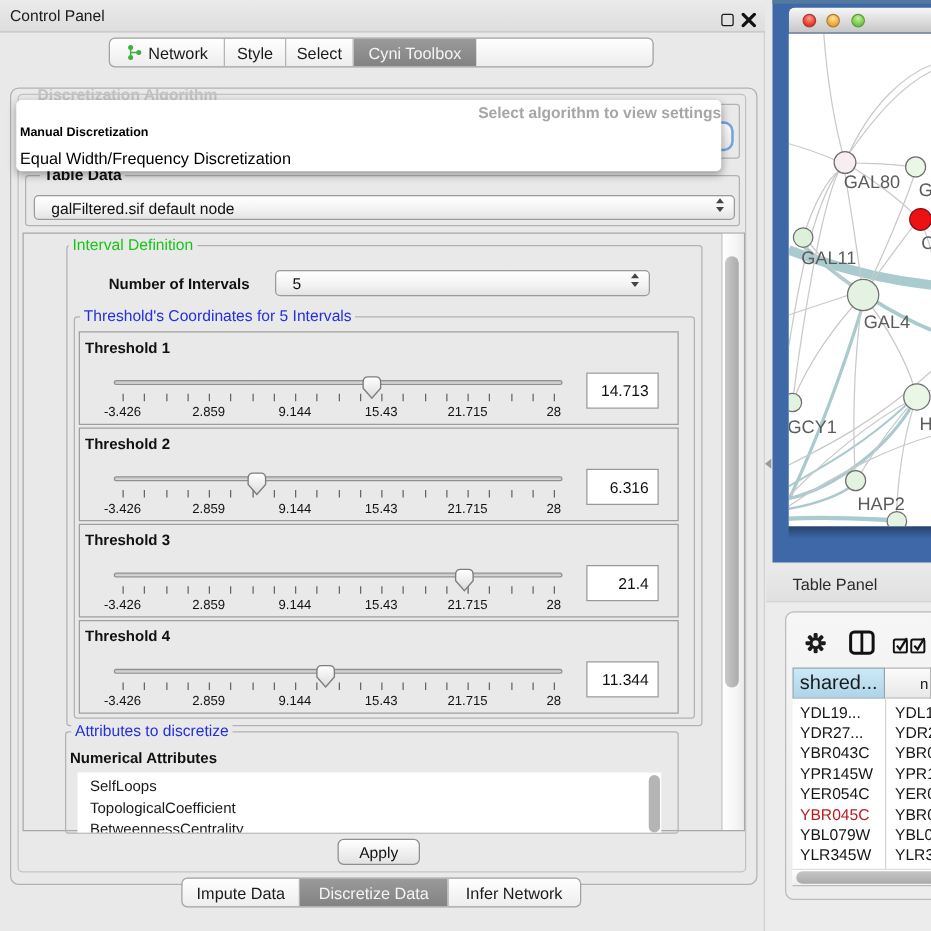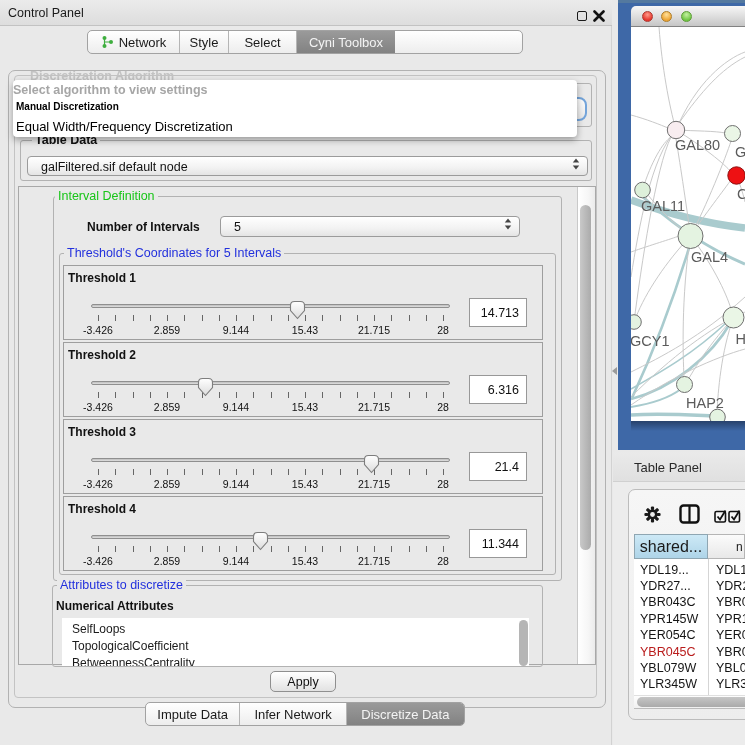"Select" div.tseg { width: 68px -> 54px }
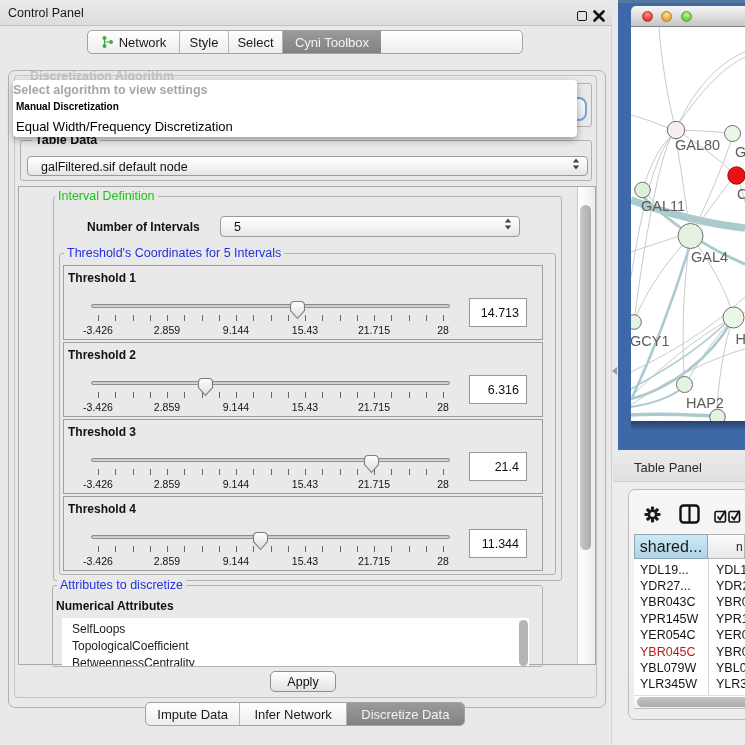"Select algorithm to view settings" div.ab { text-align: left -> right }
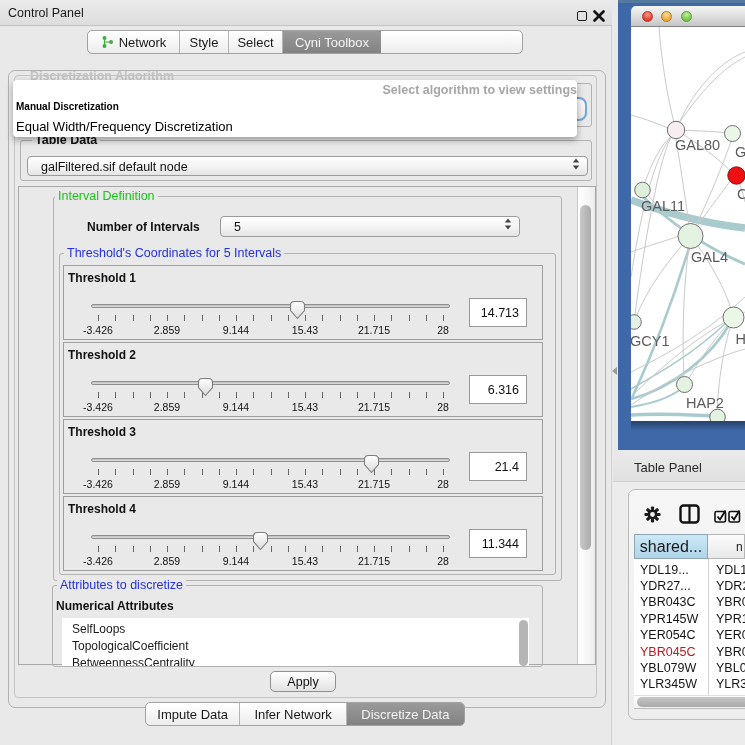"Infer Network" div.tseg { order: before "Discretize Data" -> after "Discretize Data" }
